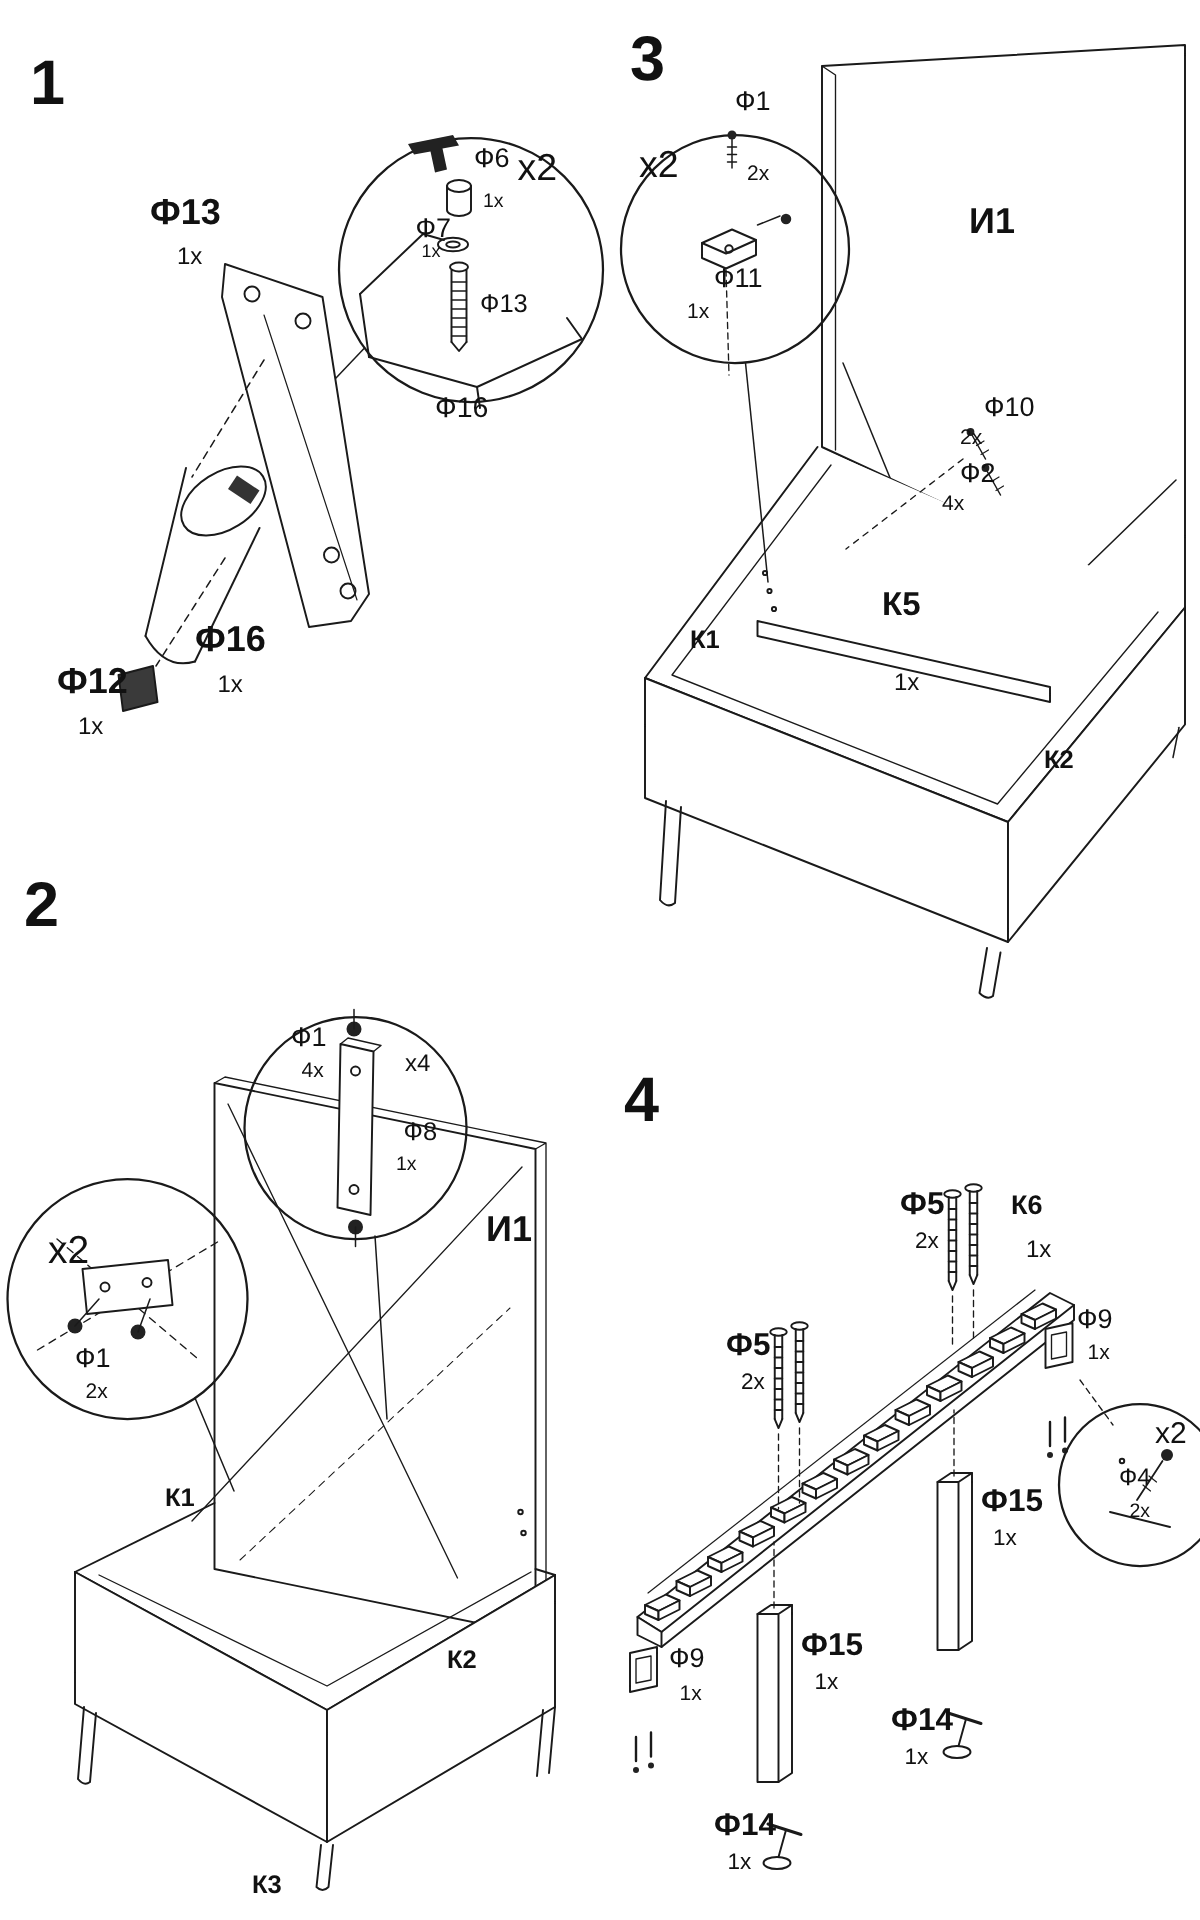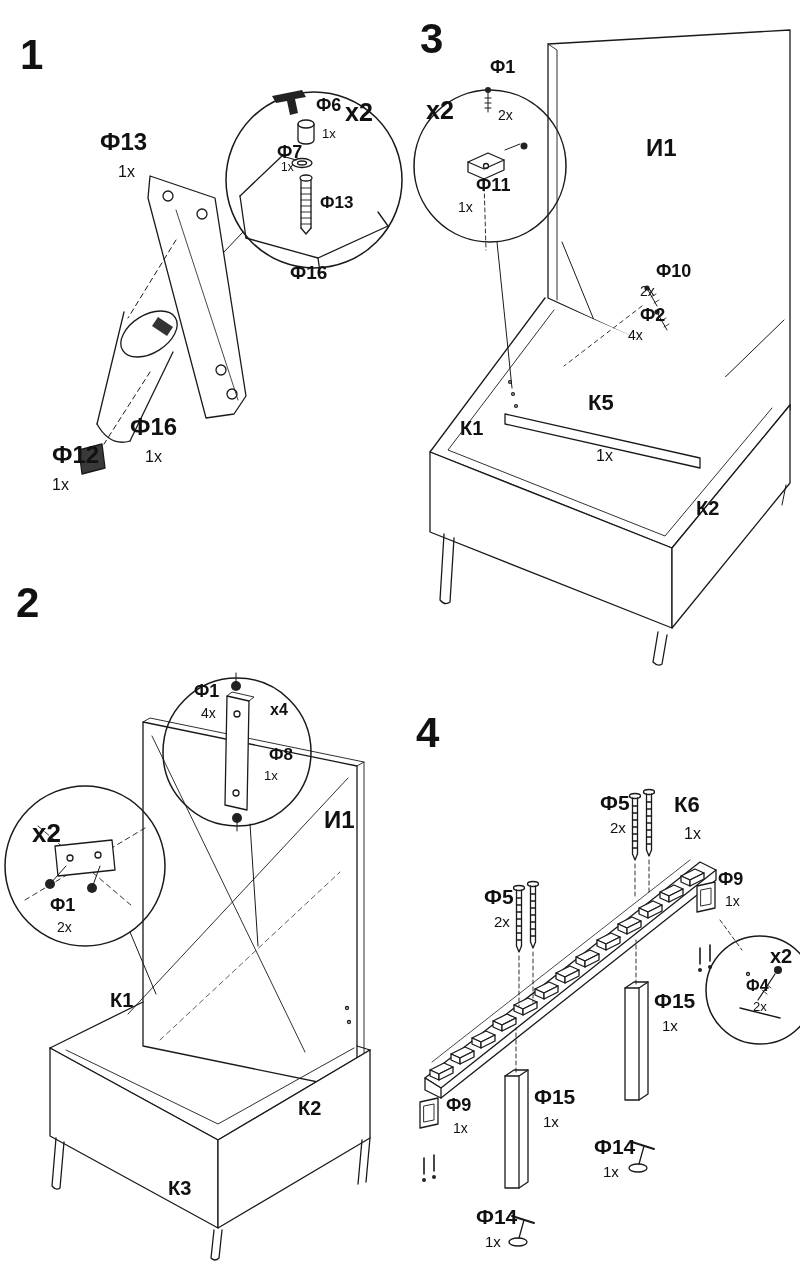"Ф1" .p3 { font-weight: 700 -> 400 }
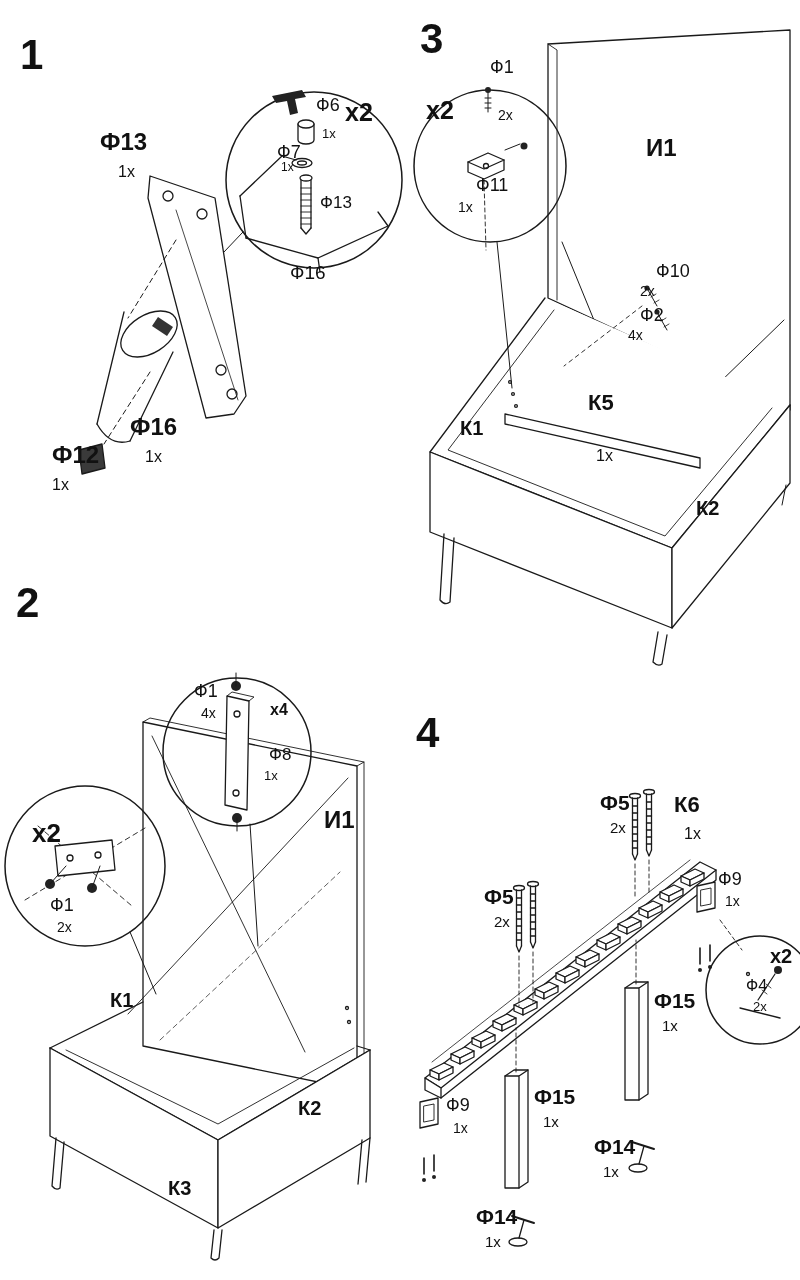"x2" .m { font-weight: 700 -> 400 }
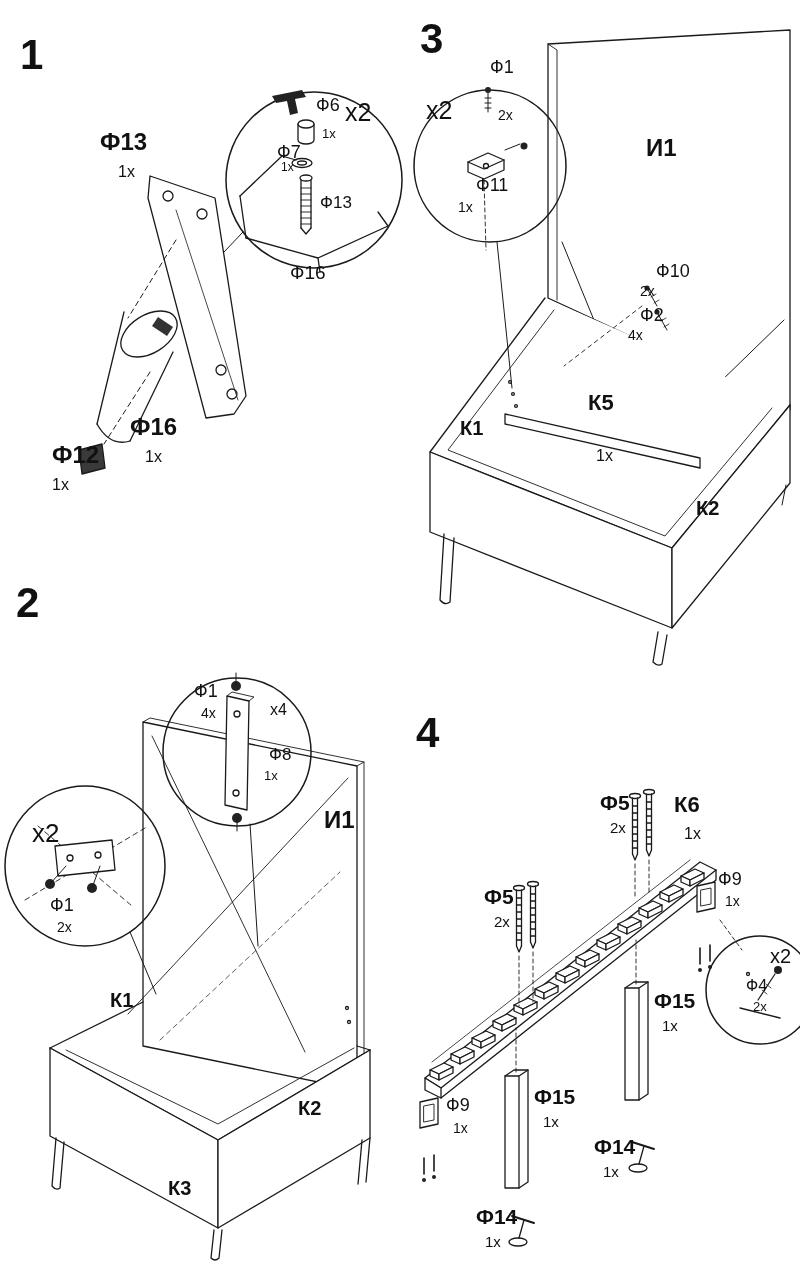"К1" .p2 { font-size: 20px -> 17px }
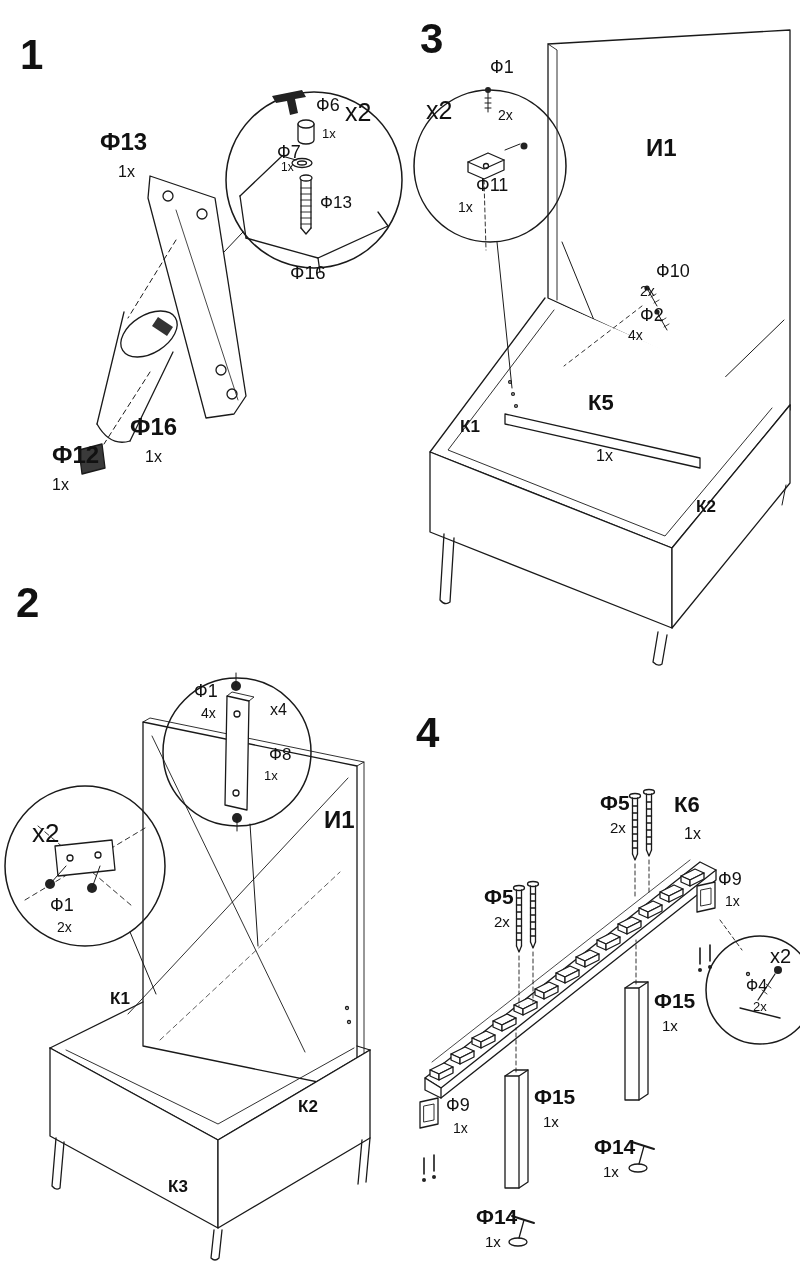"Ф12" div.lbl { left: 52px -> 38px }
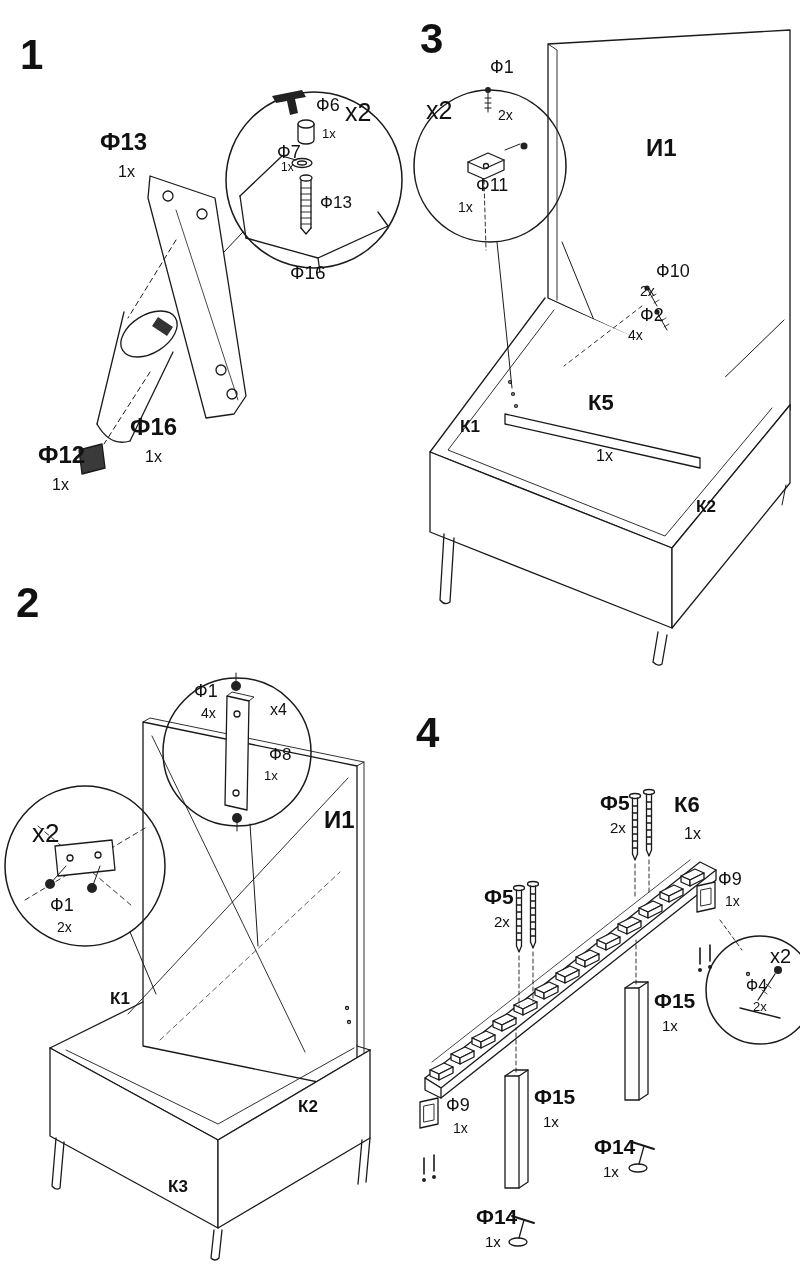"К6" div.lbl { font-size: 22px -> 18px }
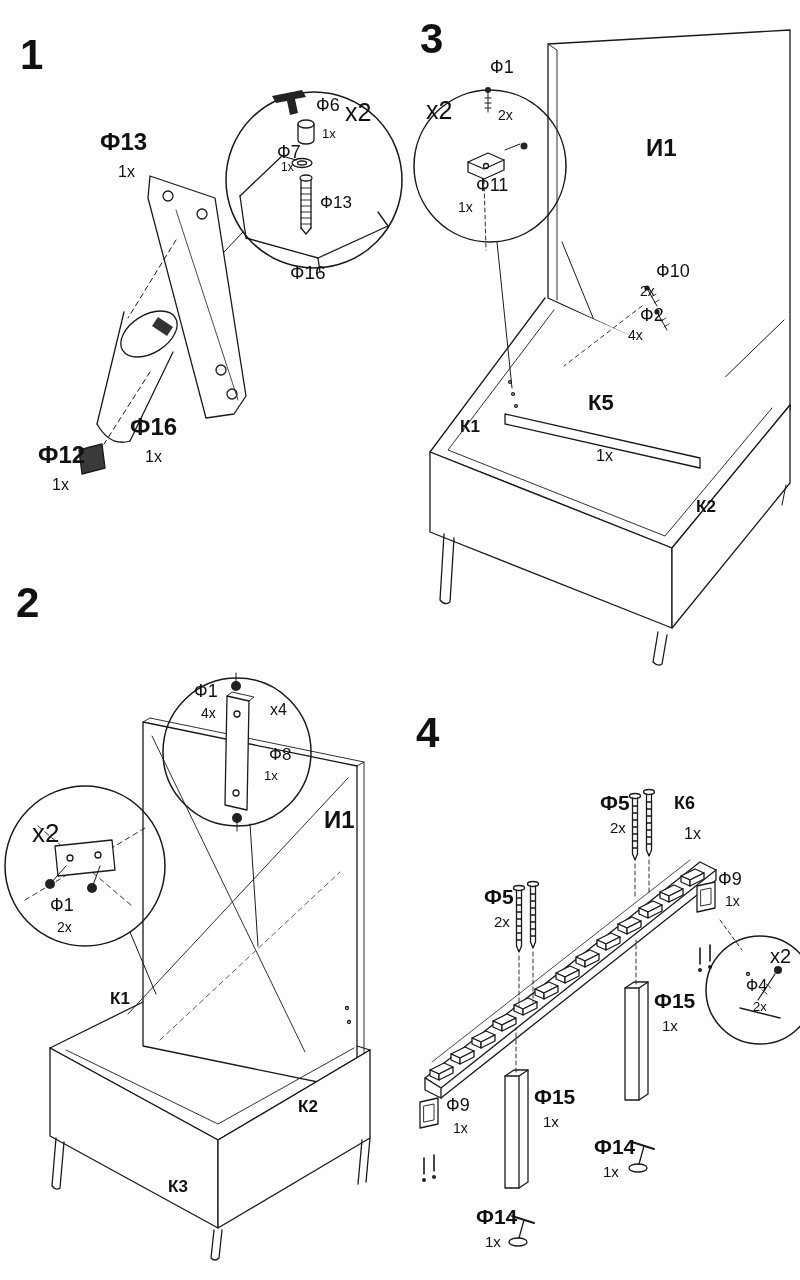"К3" div.lbl { top: 1178px -> 1248px }
